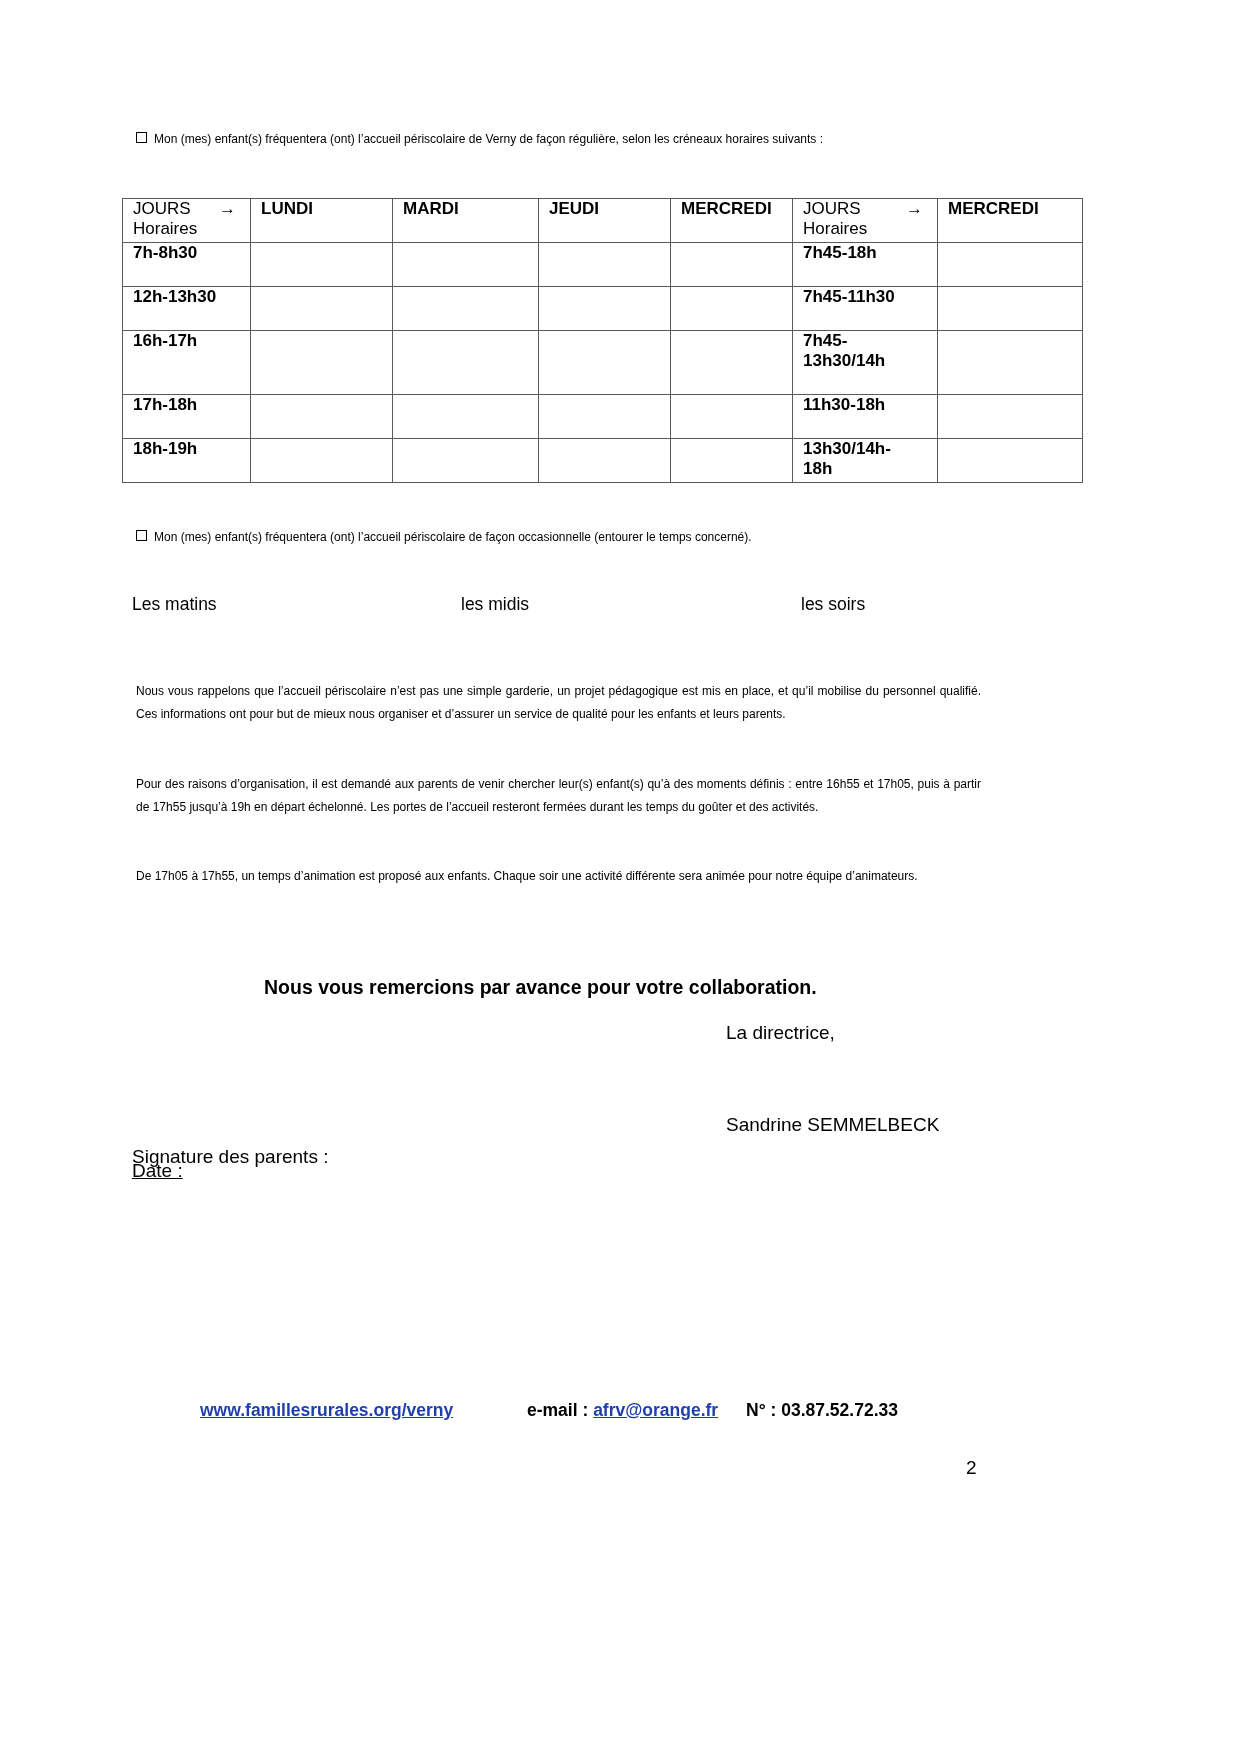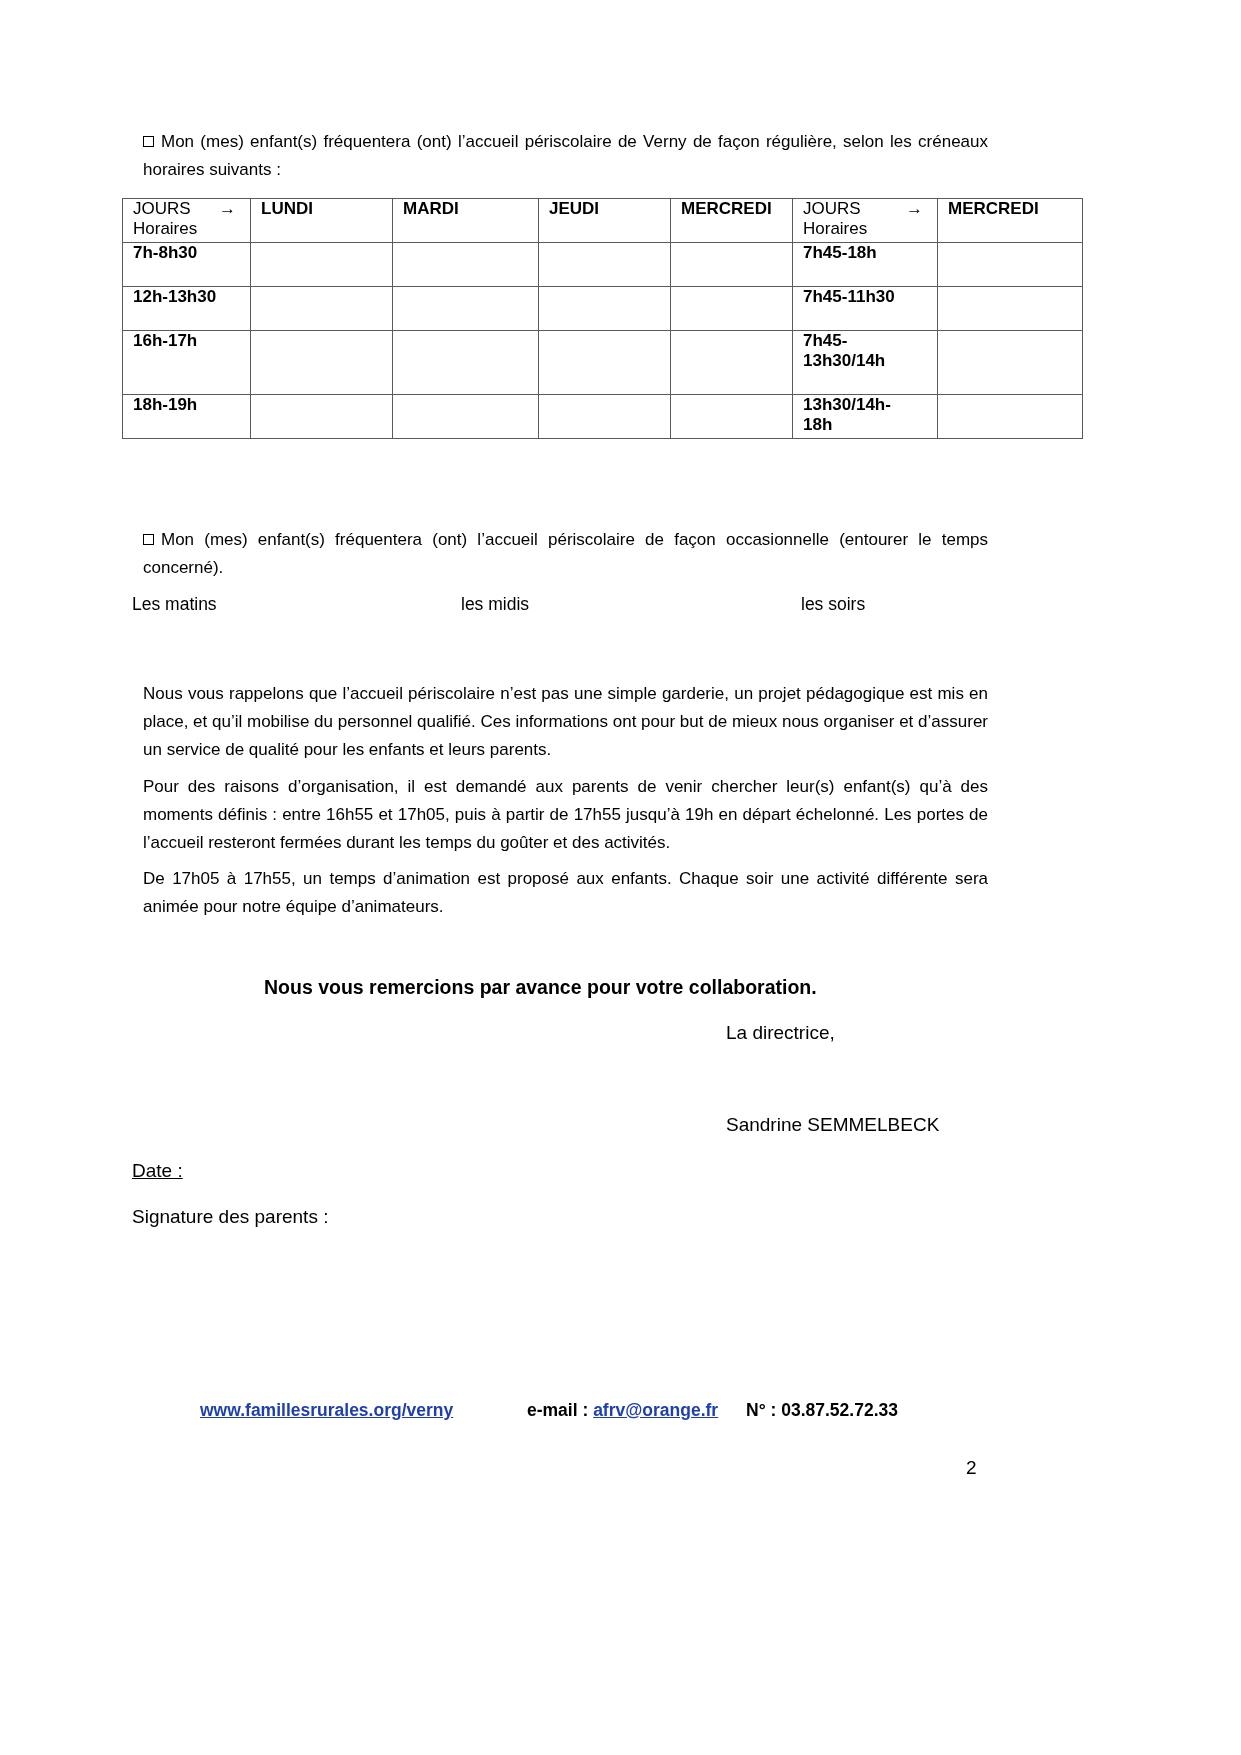"Mon (mes) enfant(s) fréquentera (ont)" .para { font-size: 17px -> 12px; left: 143px -> 136px; line-height: 28px -> 23px }
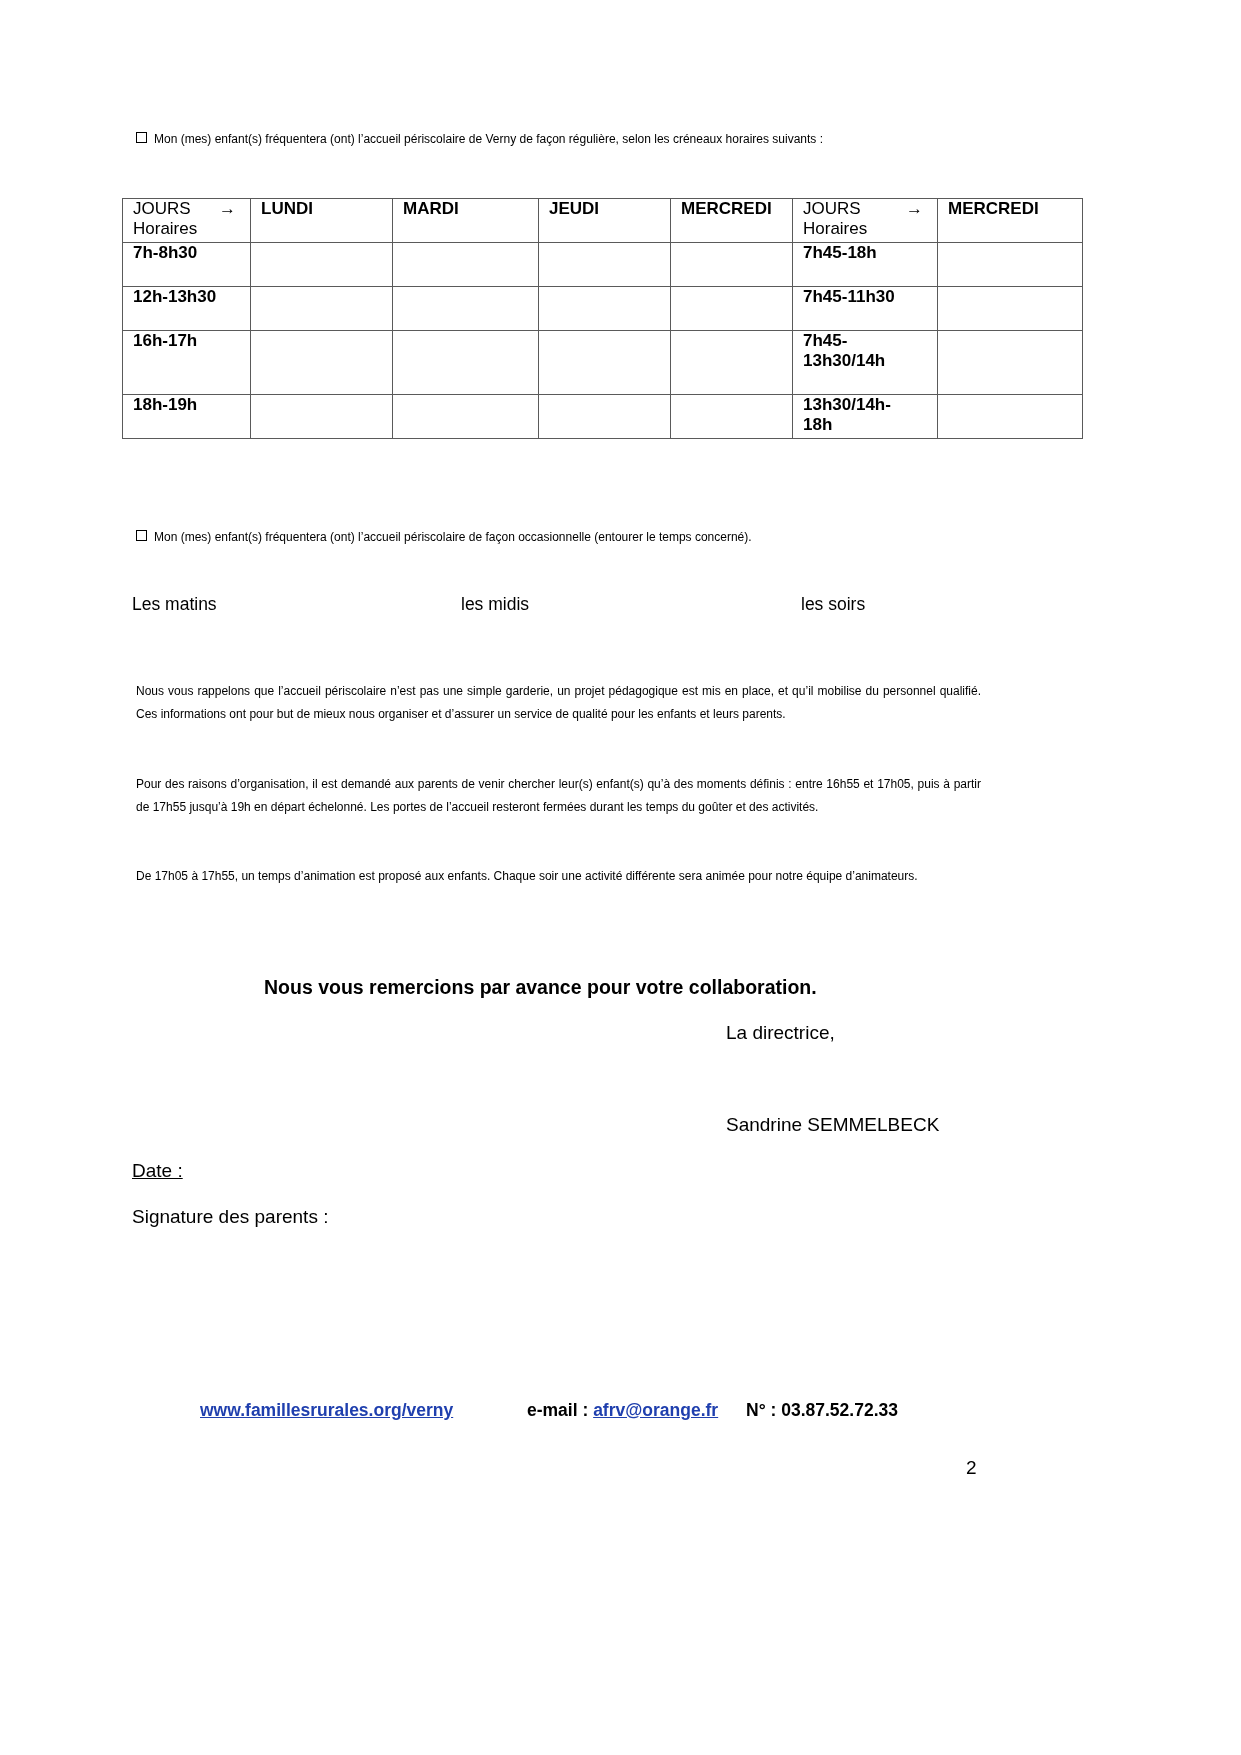"17h-18h" tr { html: none -> <tr> <td>17h-18h</td> <td></td> <td></td> <td></td> <td></td> <td>11h30-18h</td> <td></td> </tr> }
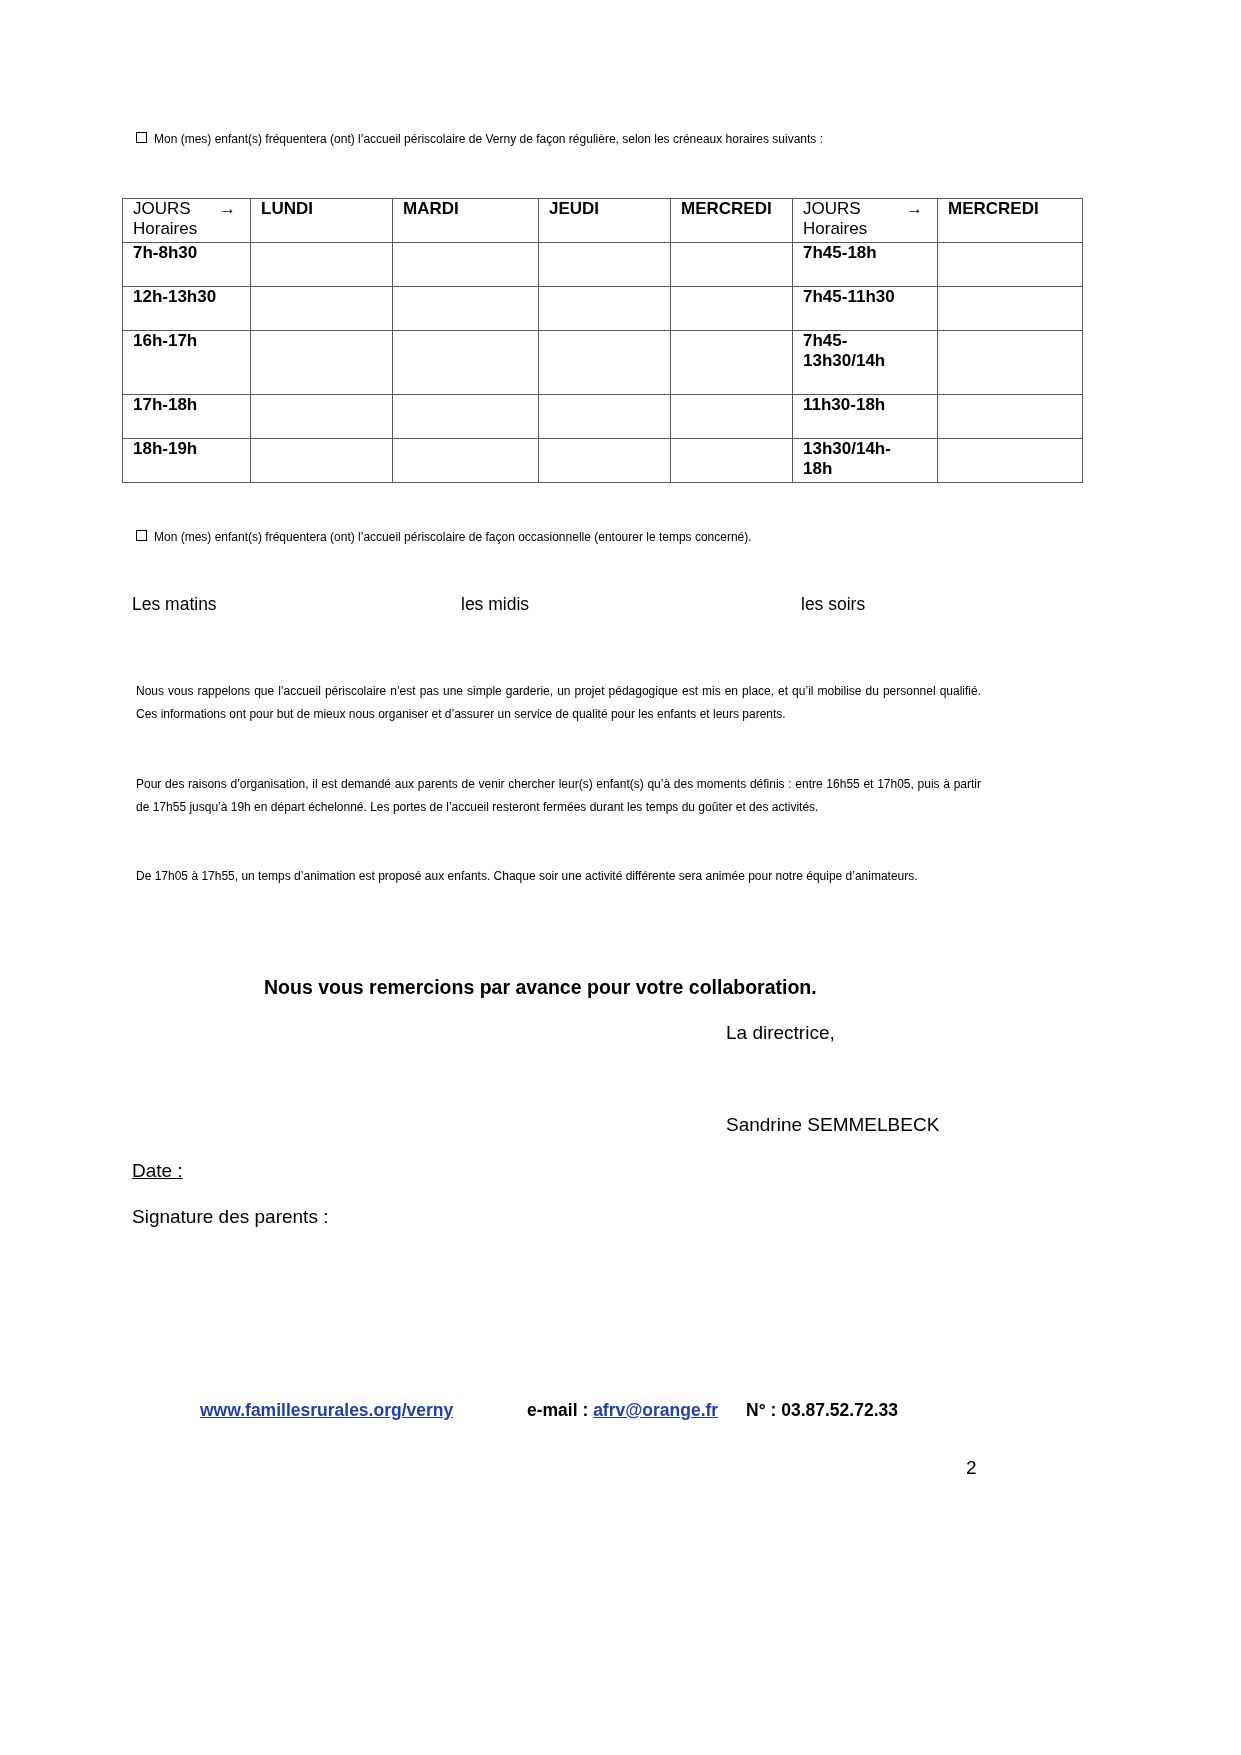"Signature des parents :" div.field { top: 1206px -> 1146px }
